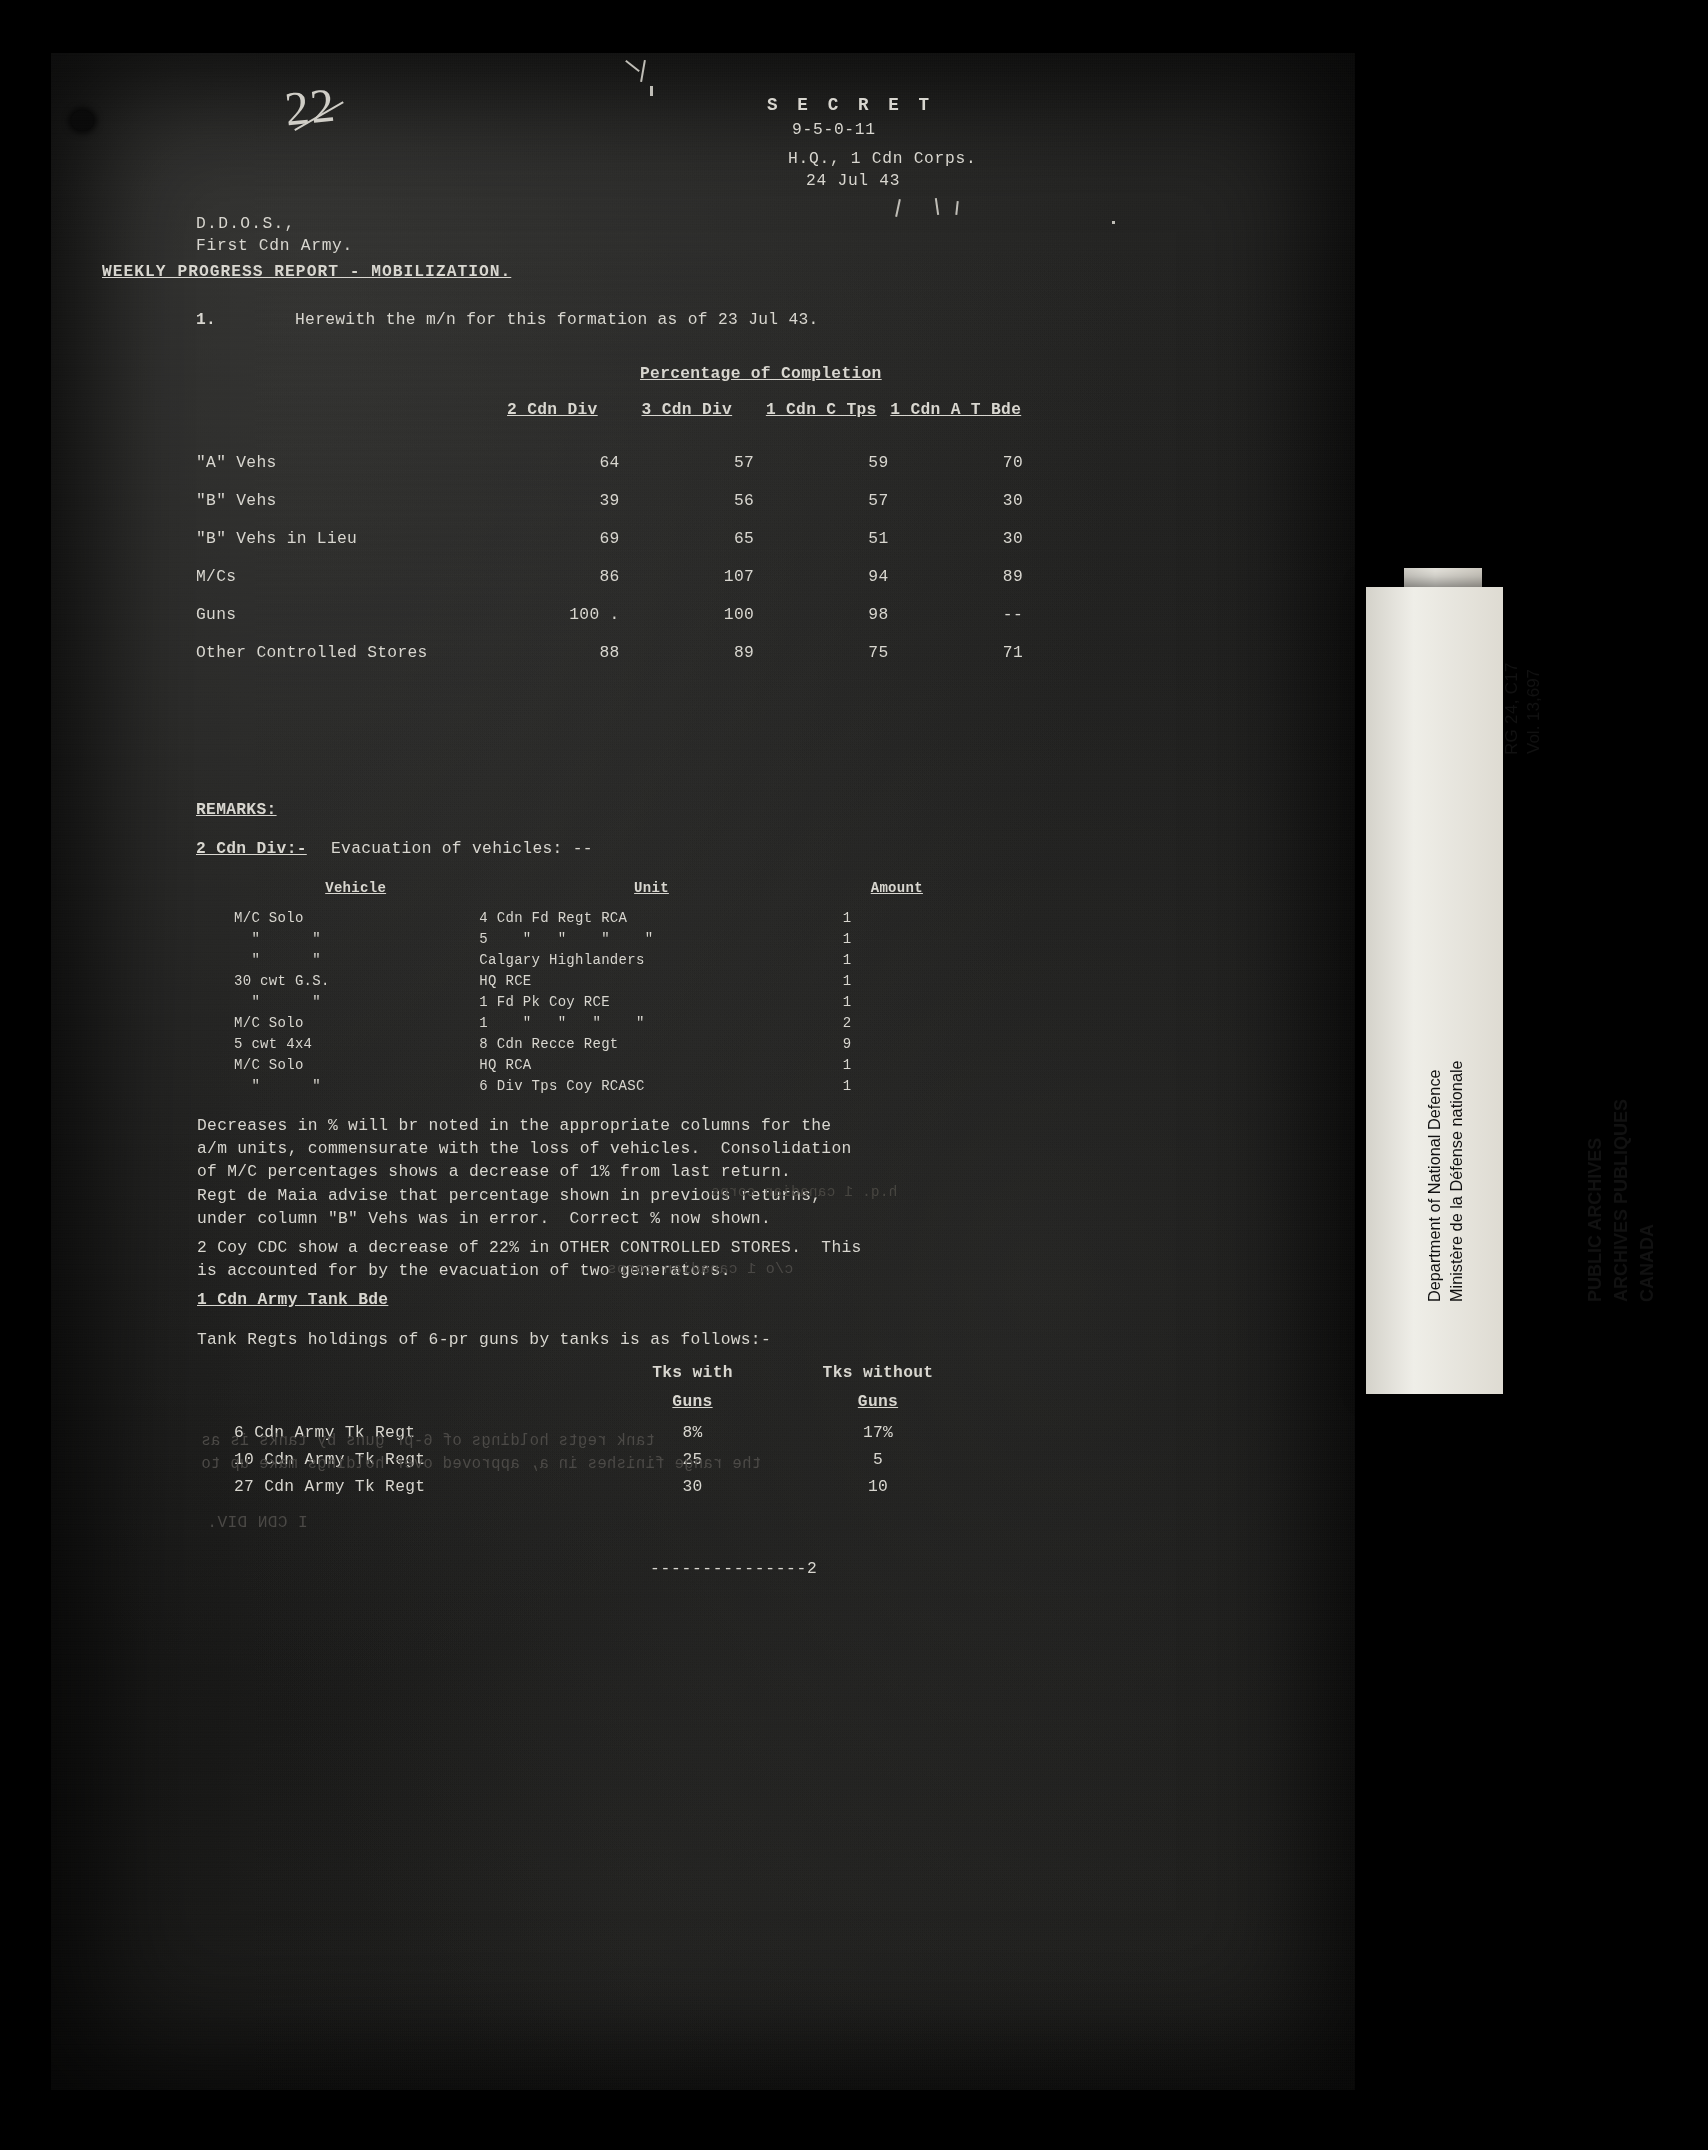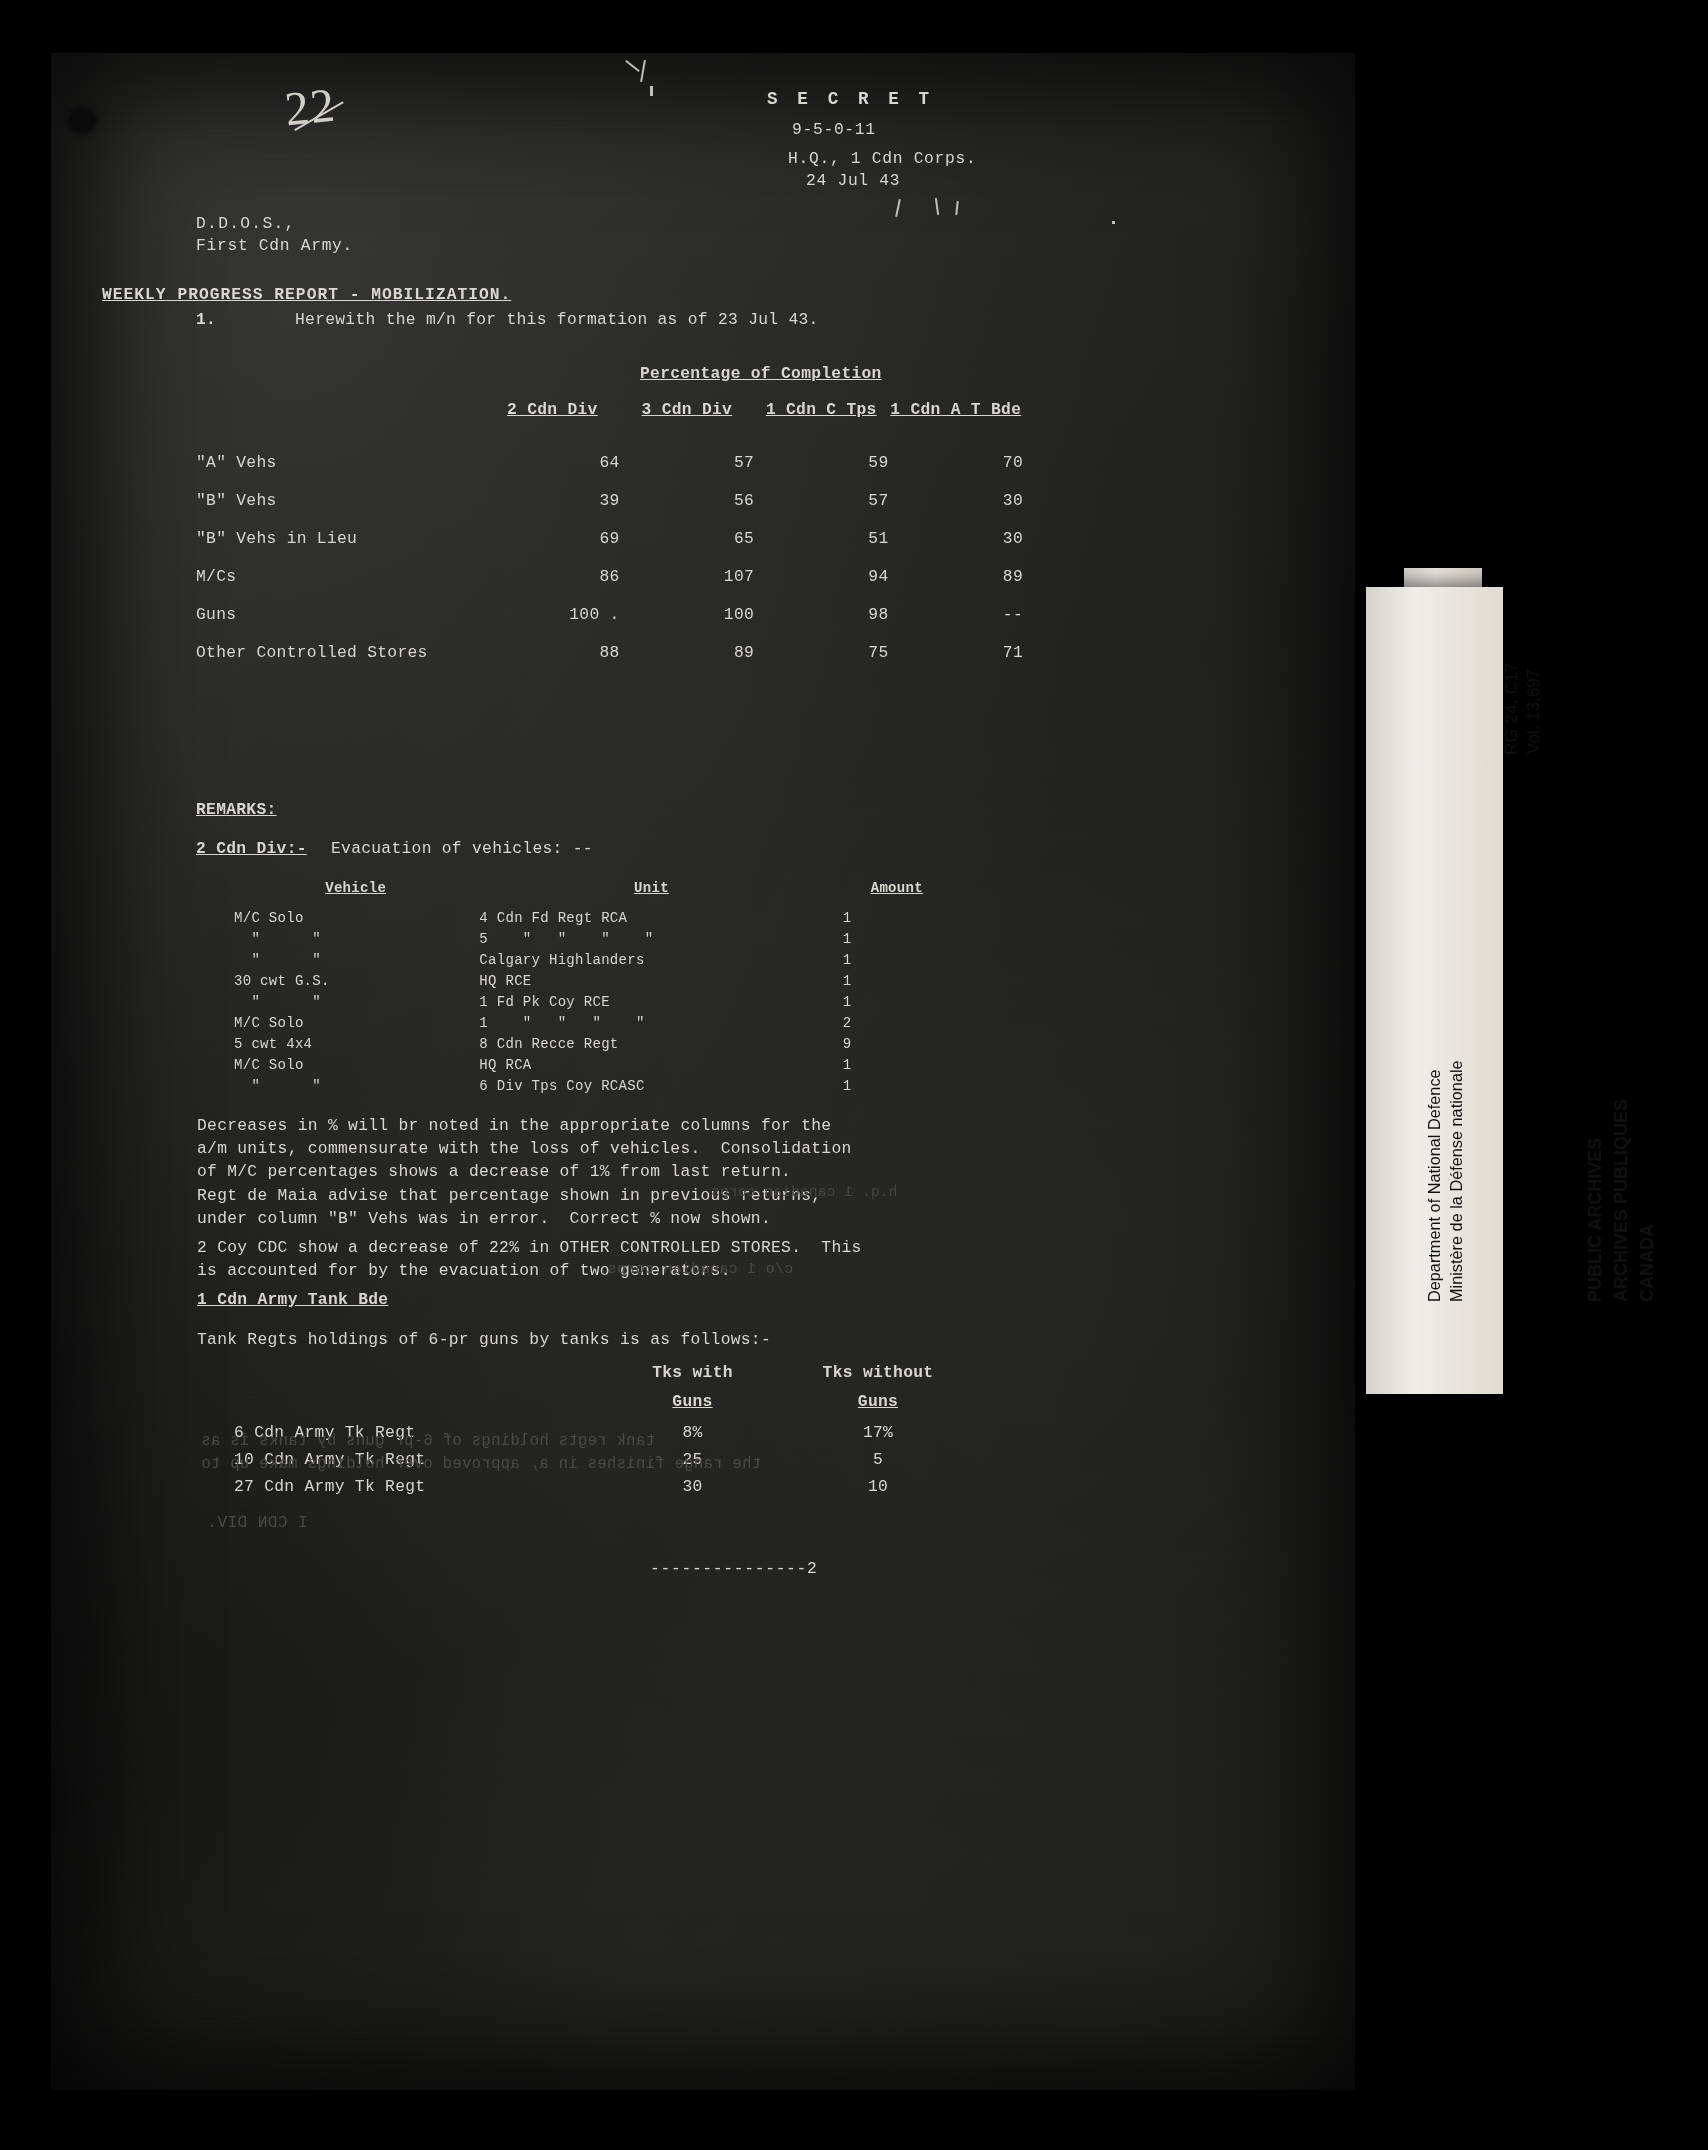"S E C R E" #secret { top: 34px -> 40px }
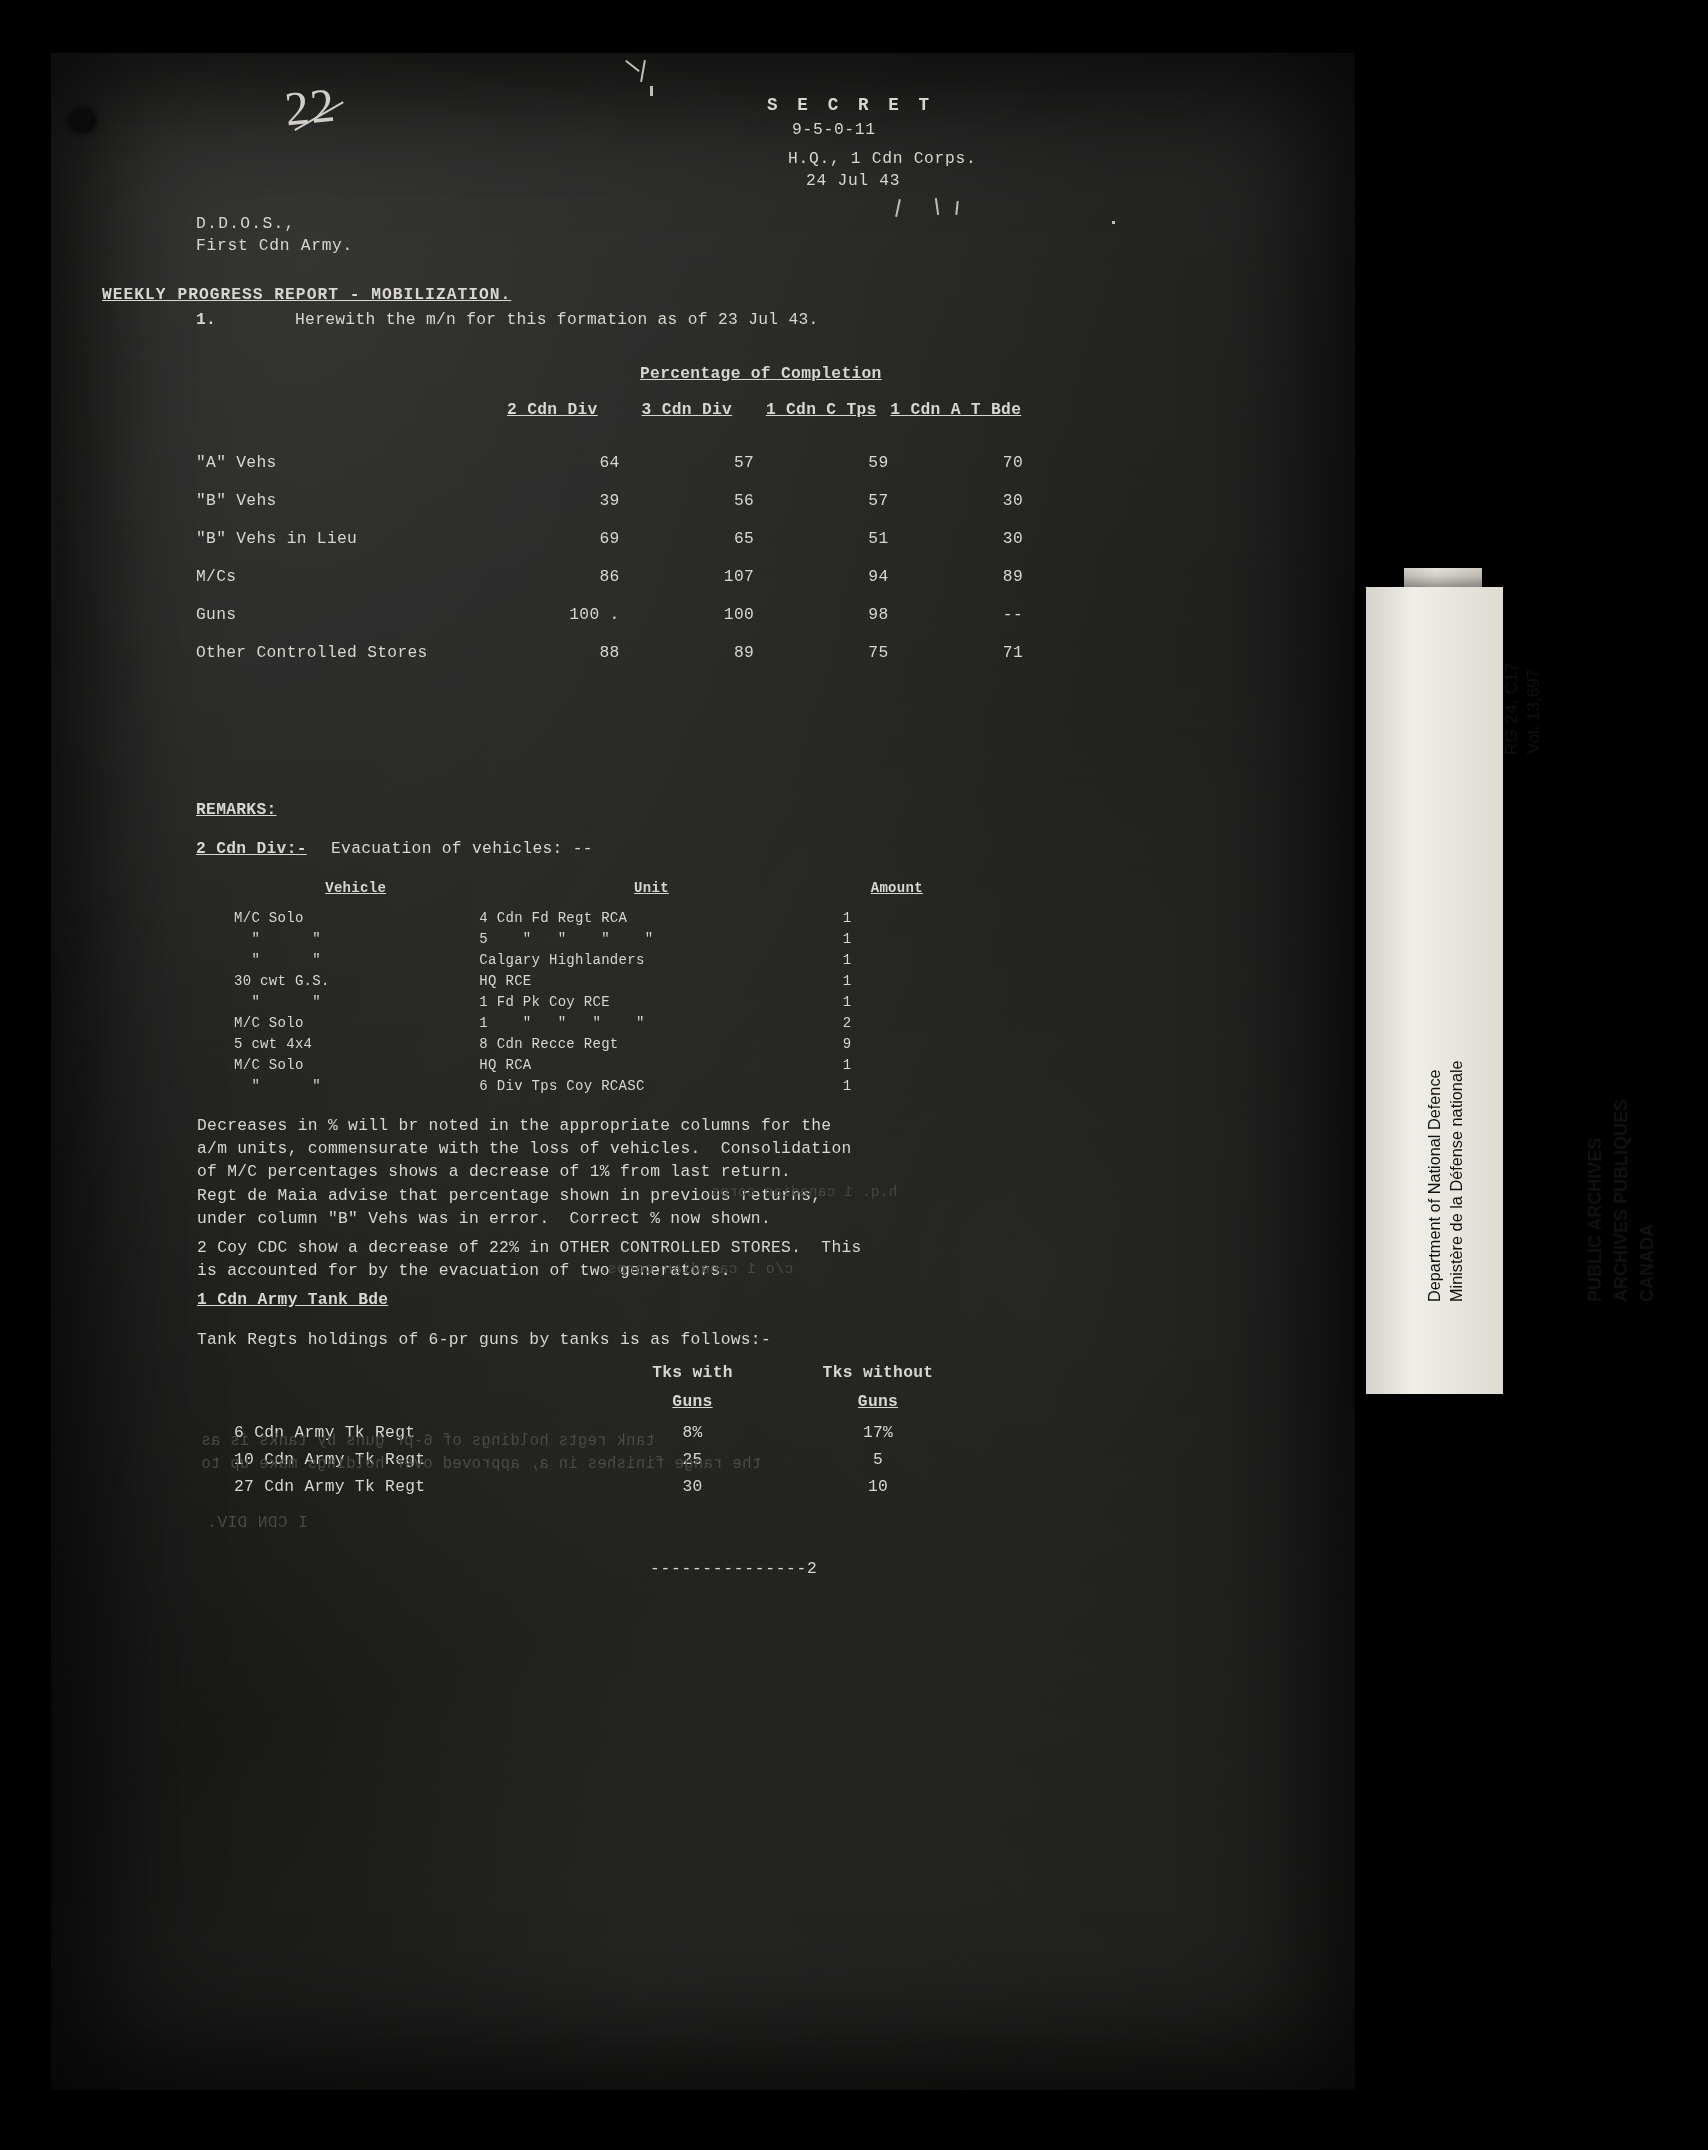"WEEKLY PROGRESS REPORT - MOBILIZATION." #title { top: 230px -> 207px }
